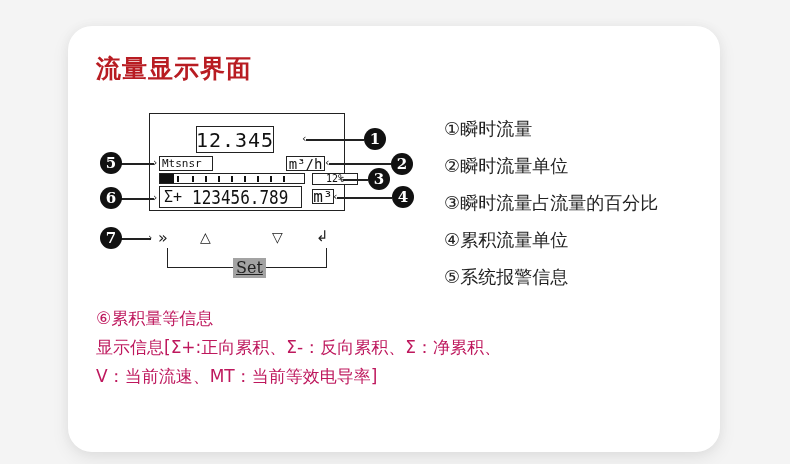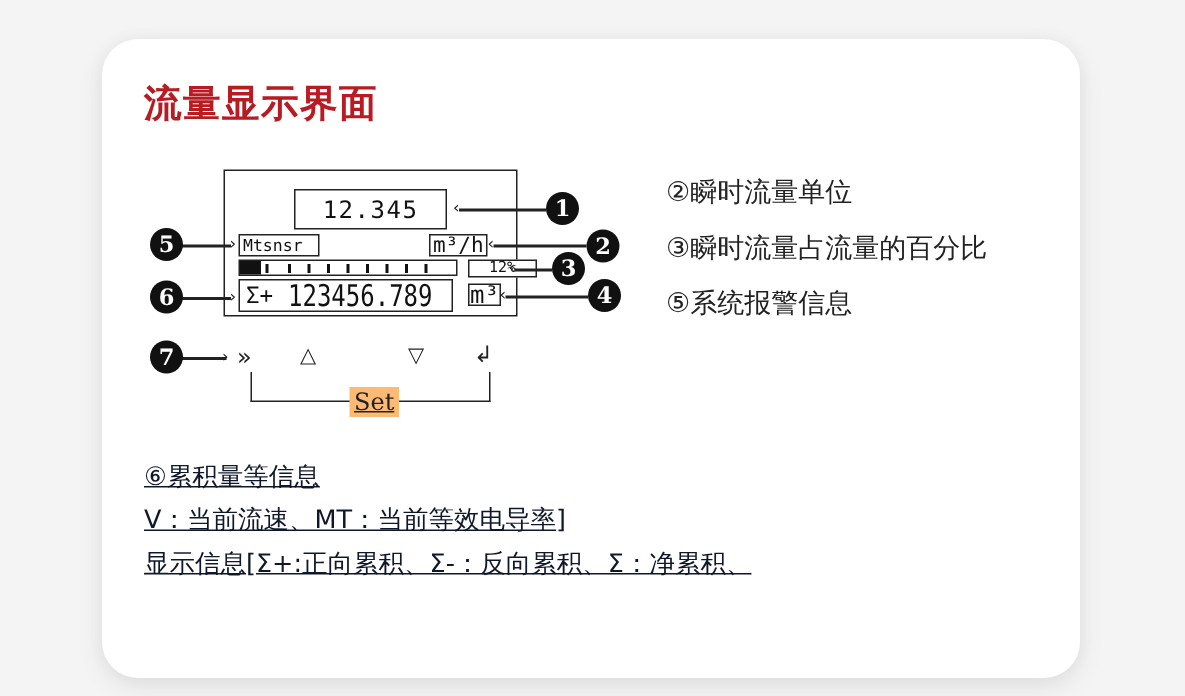"12.345" .flow { font-size: 16px -> 20px; width: 102px -> 78px }
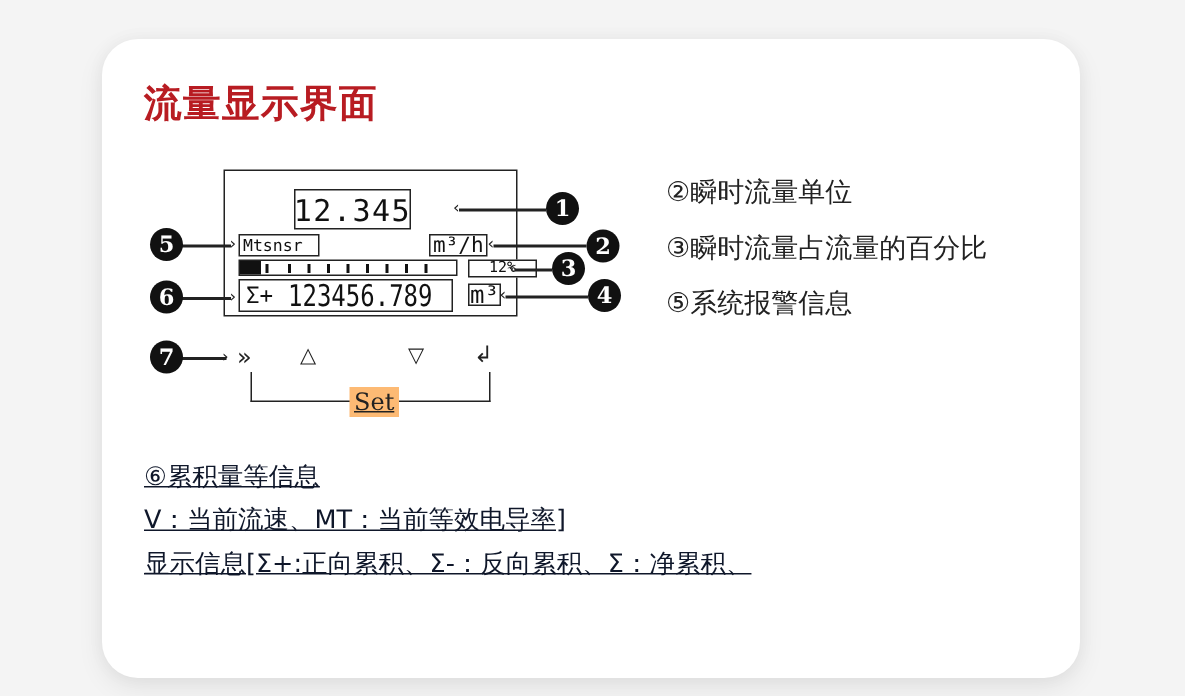"①瞬时流量" div { html: none -> <div>①瞬时流量</div> }
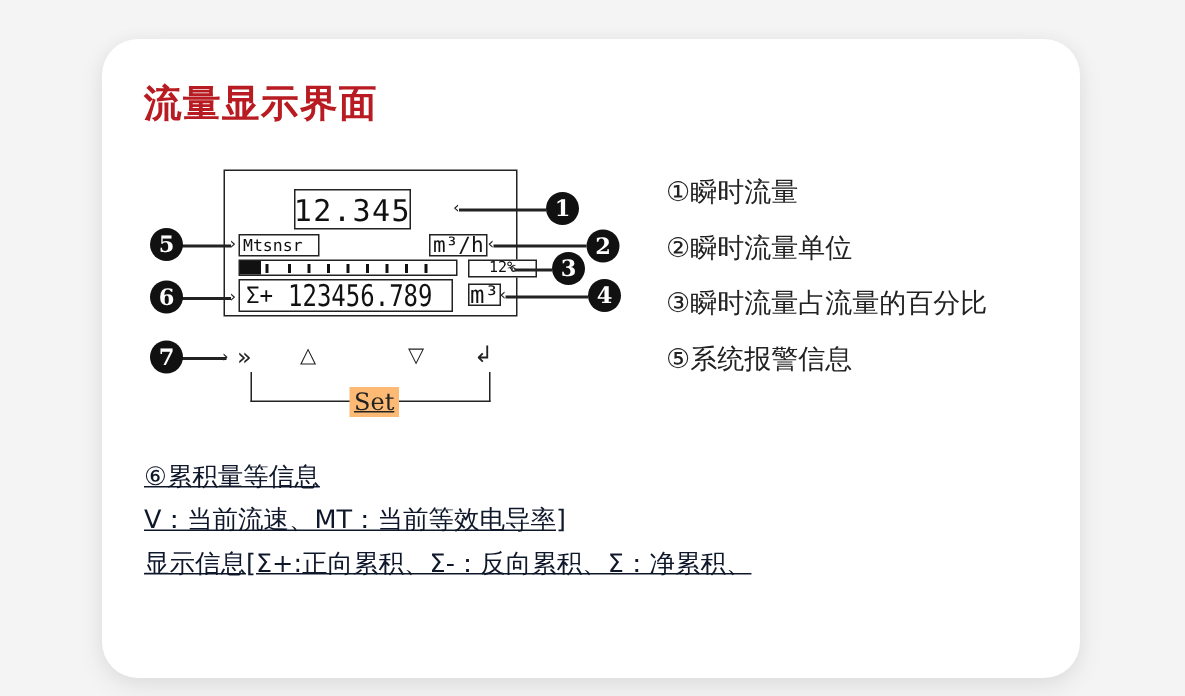"④累积流量单位" div { html: none -> <div>④累积流量单位</div> }
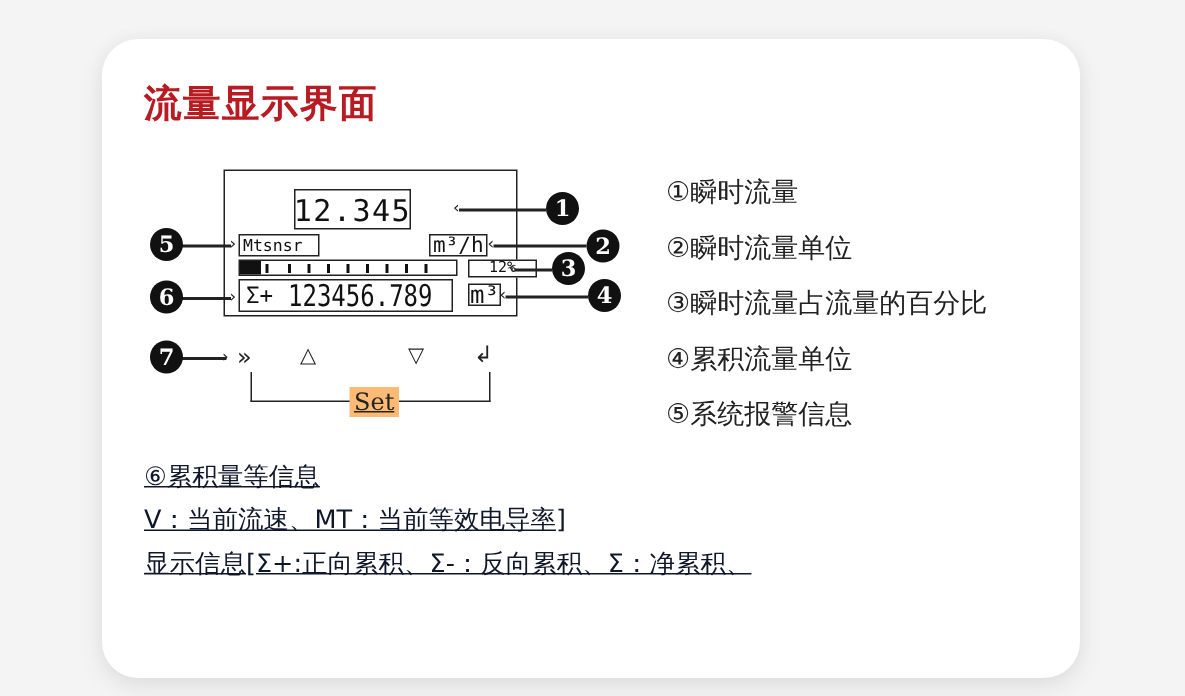"Set" .set-label { background: #fdba74 -> #a3a3a3 }
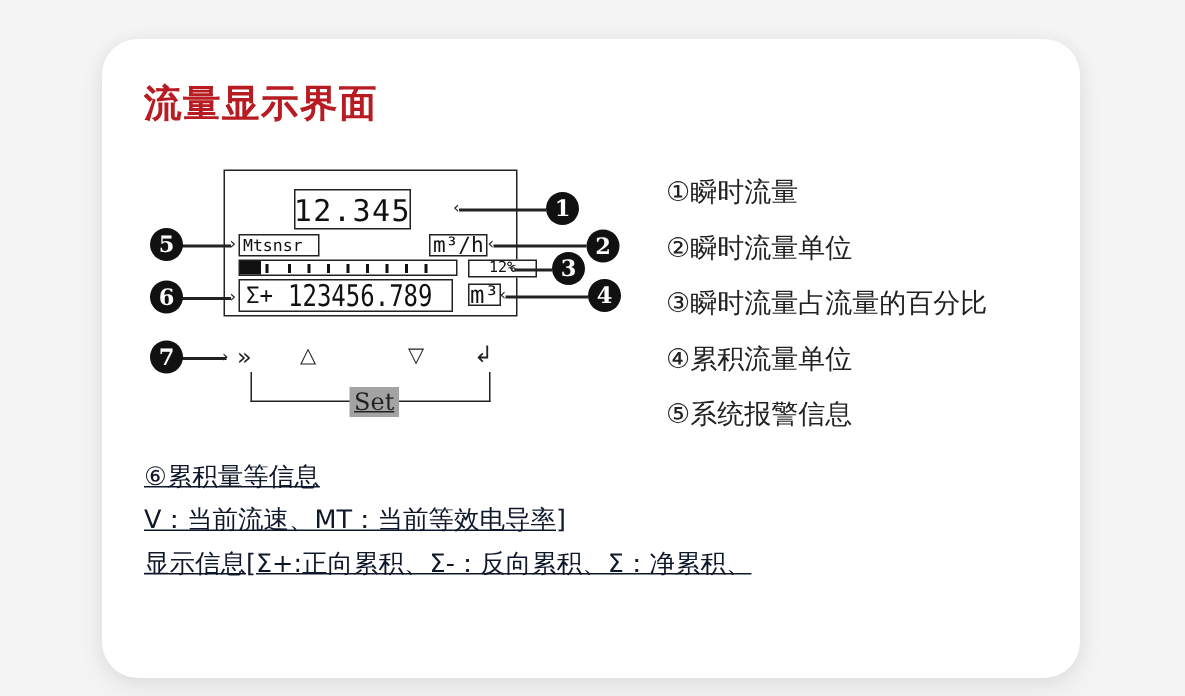"⑥累积量等信息" .notes { color: #0f172a -> #be185d; text-decoration: underline -> none }
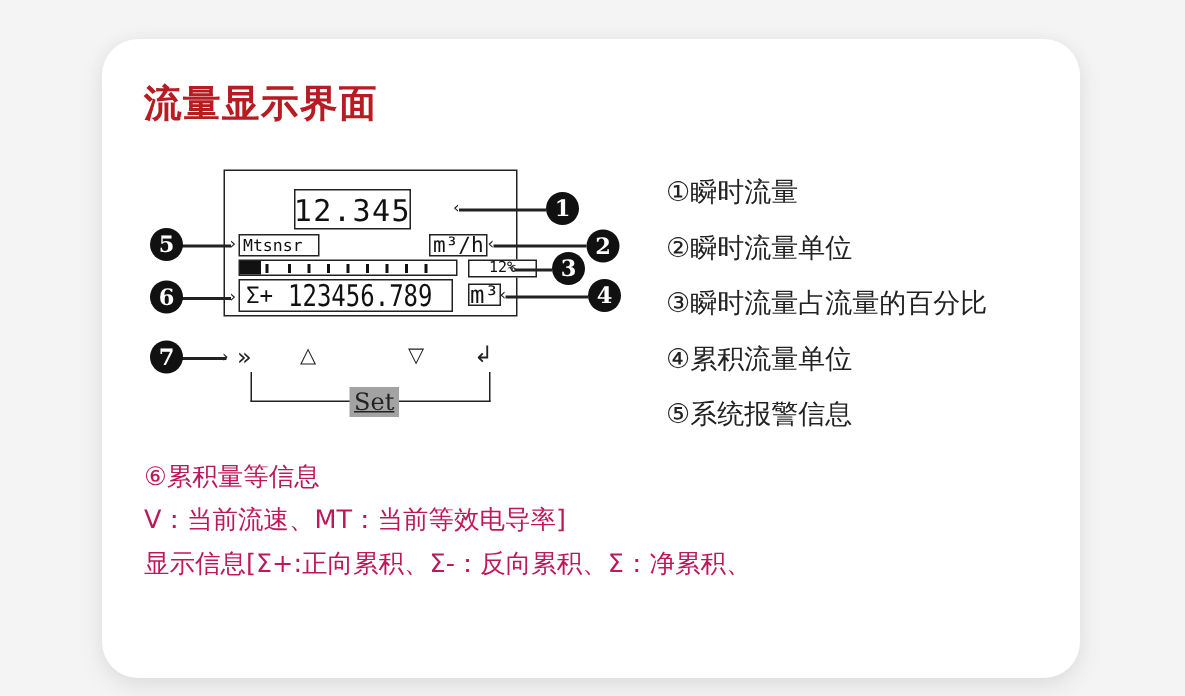"V：当前流速、MT：当前等效电导率]" div { order: before "显示信息[Σ+:正向累积、Σ-：反向累积、Σ：净累积、" -> after "显示信息[Σ+:正向累积、Σ-：反向累积、Σ：净累积、" }
